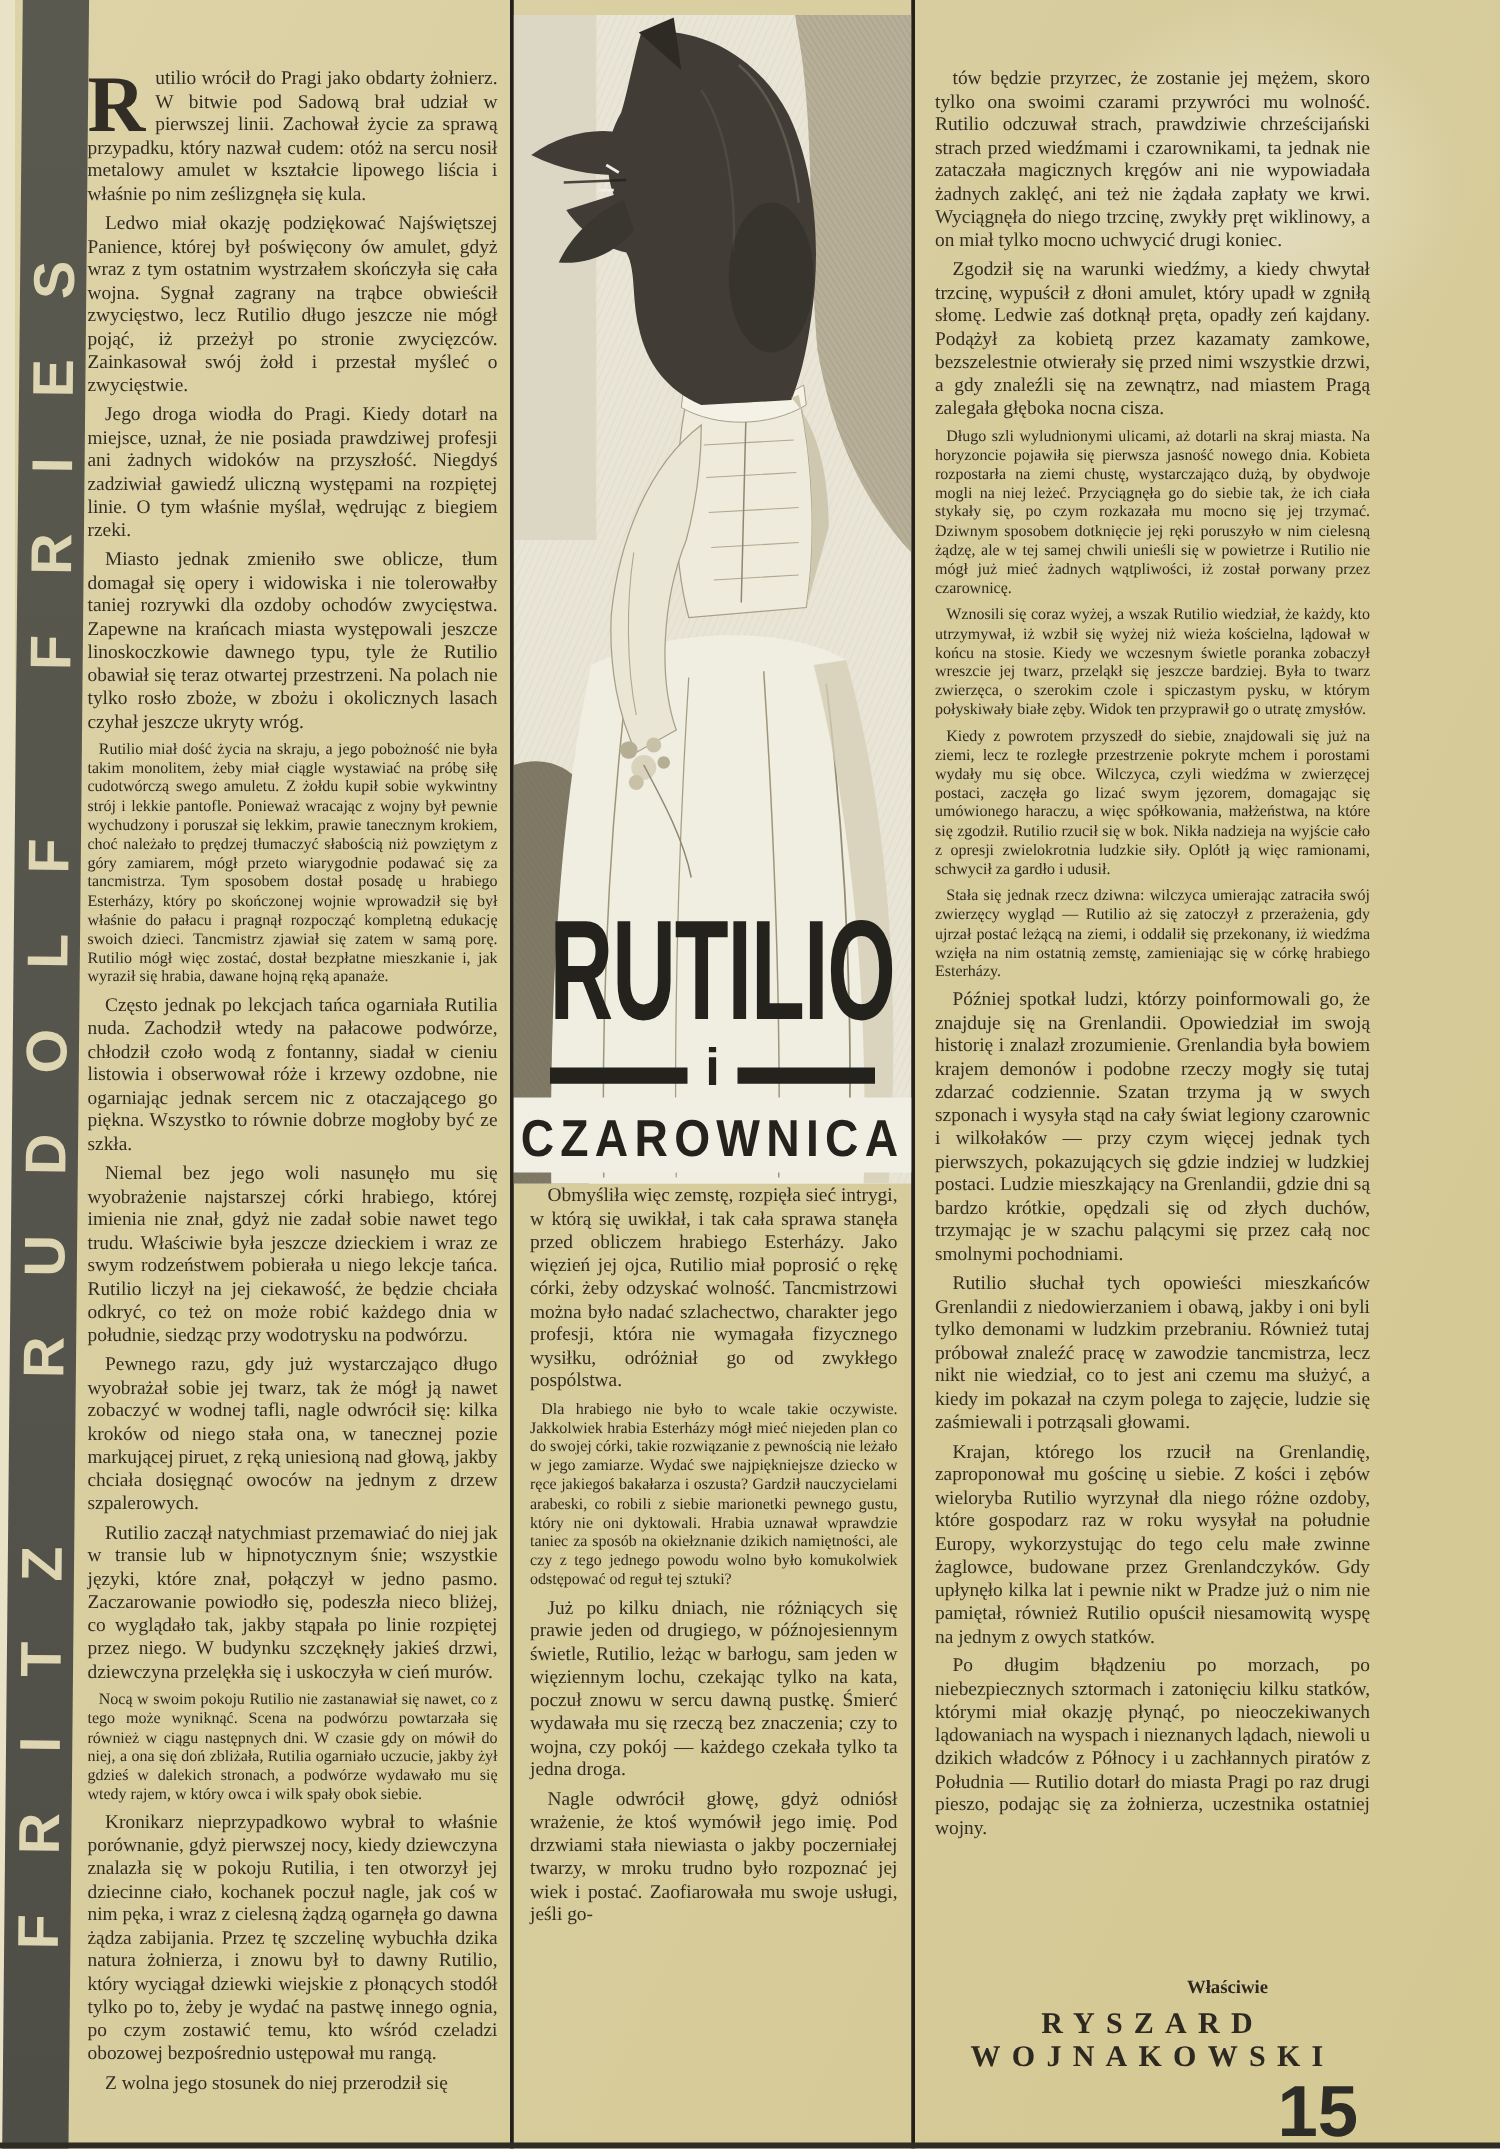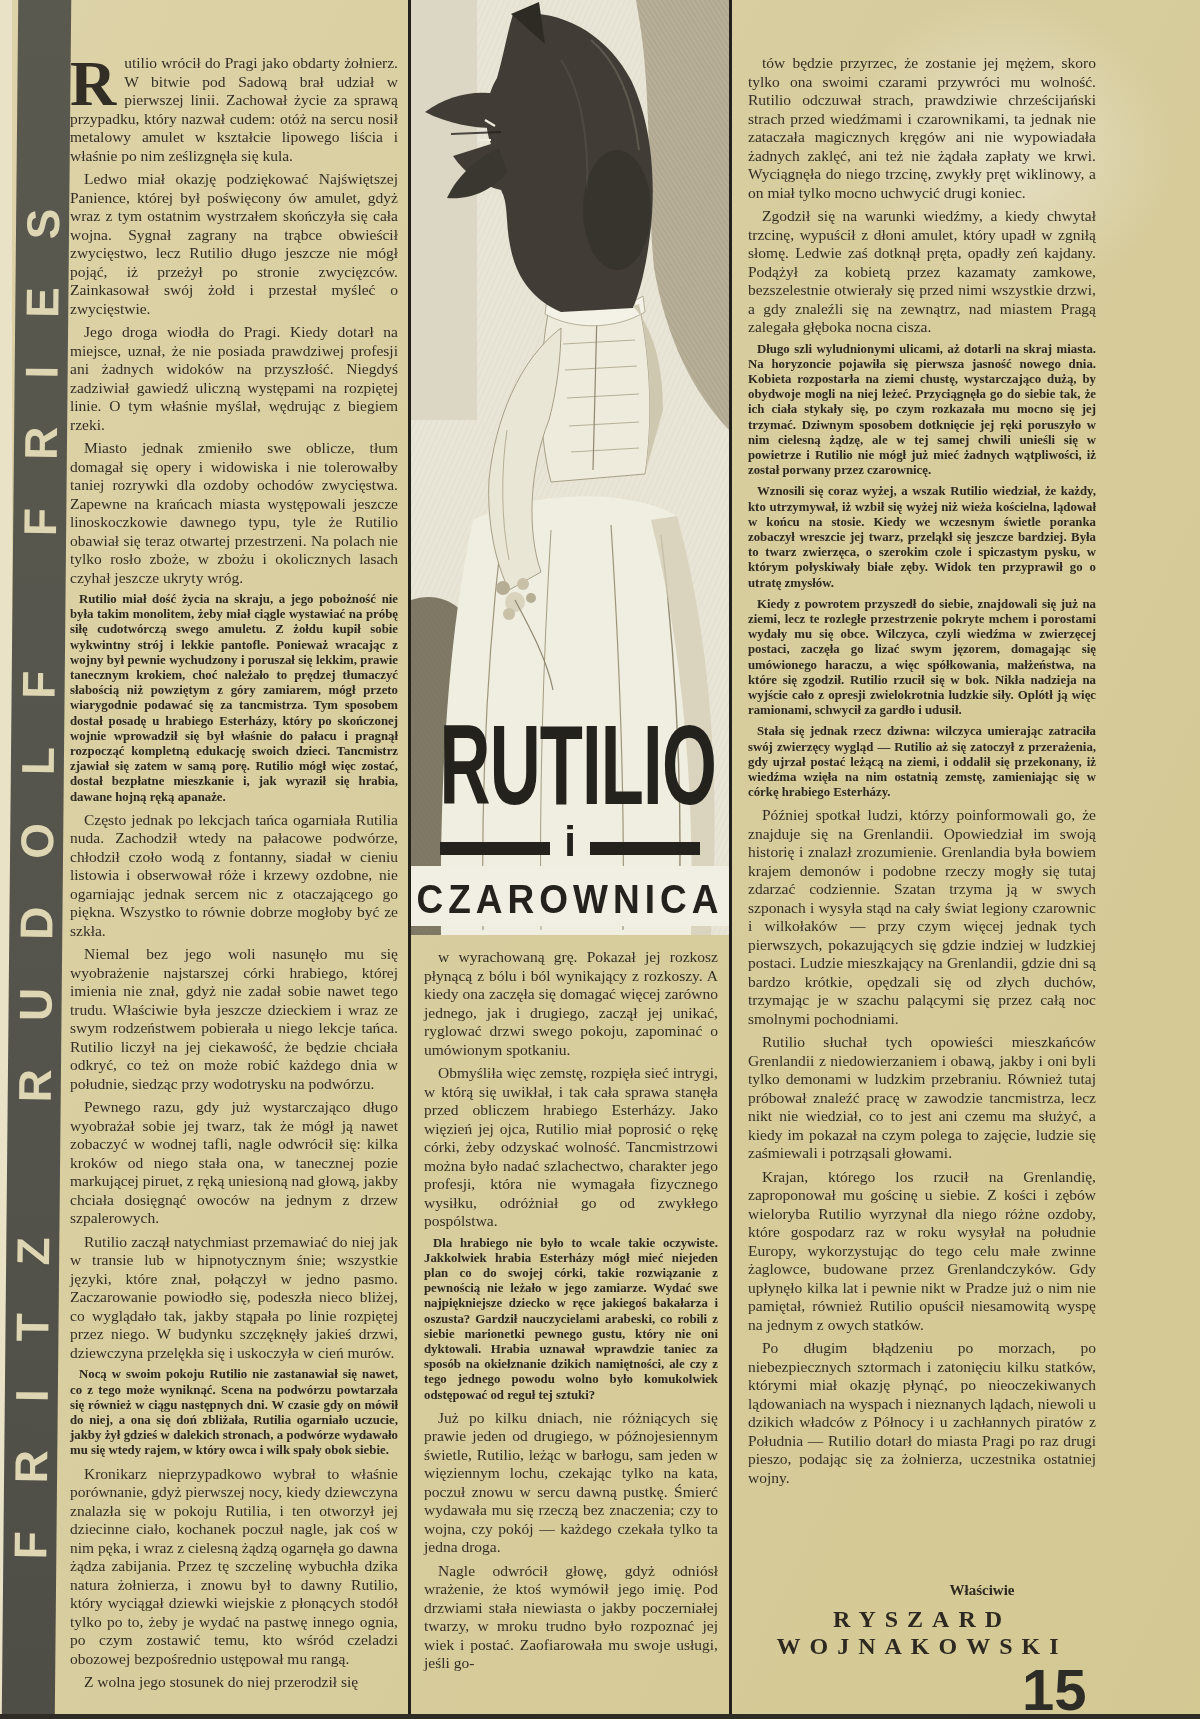"Długo szli wyludnionymi ulicami, aż" p.small { font-weight: bold -> normal }
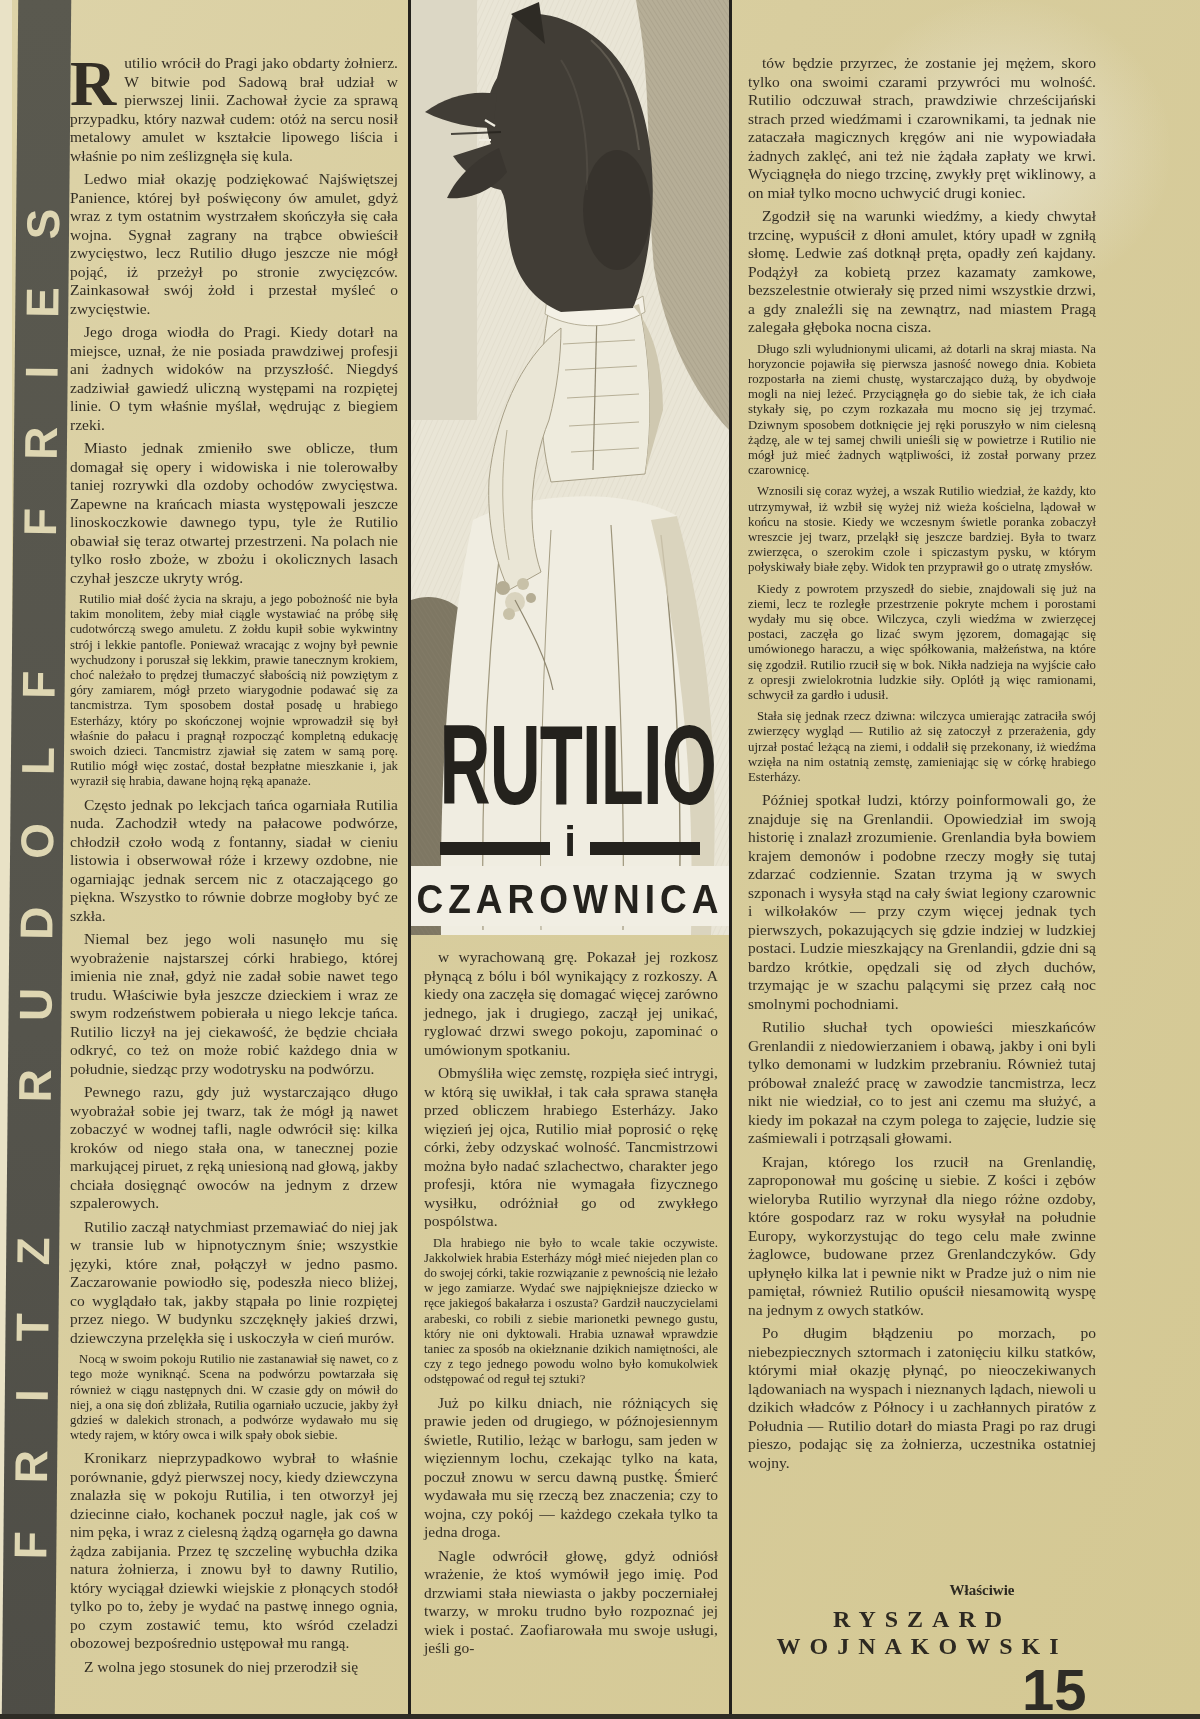"RUTILIO" .illustration { top: 0 -> 12px }
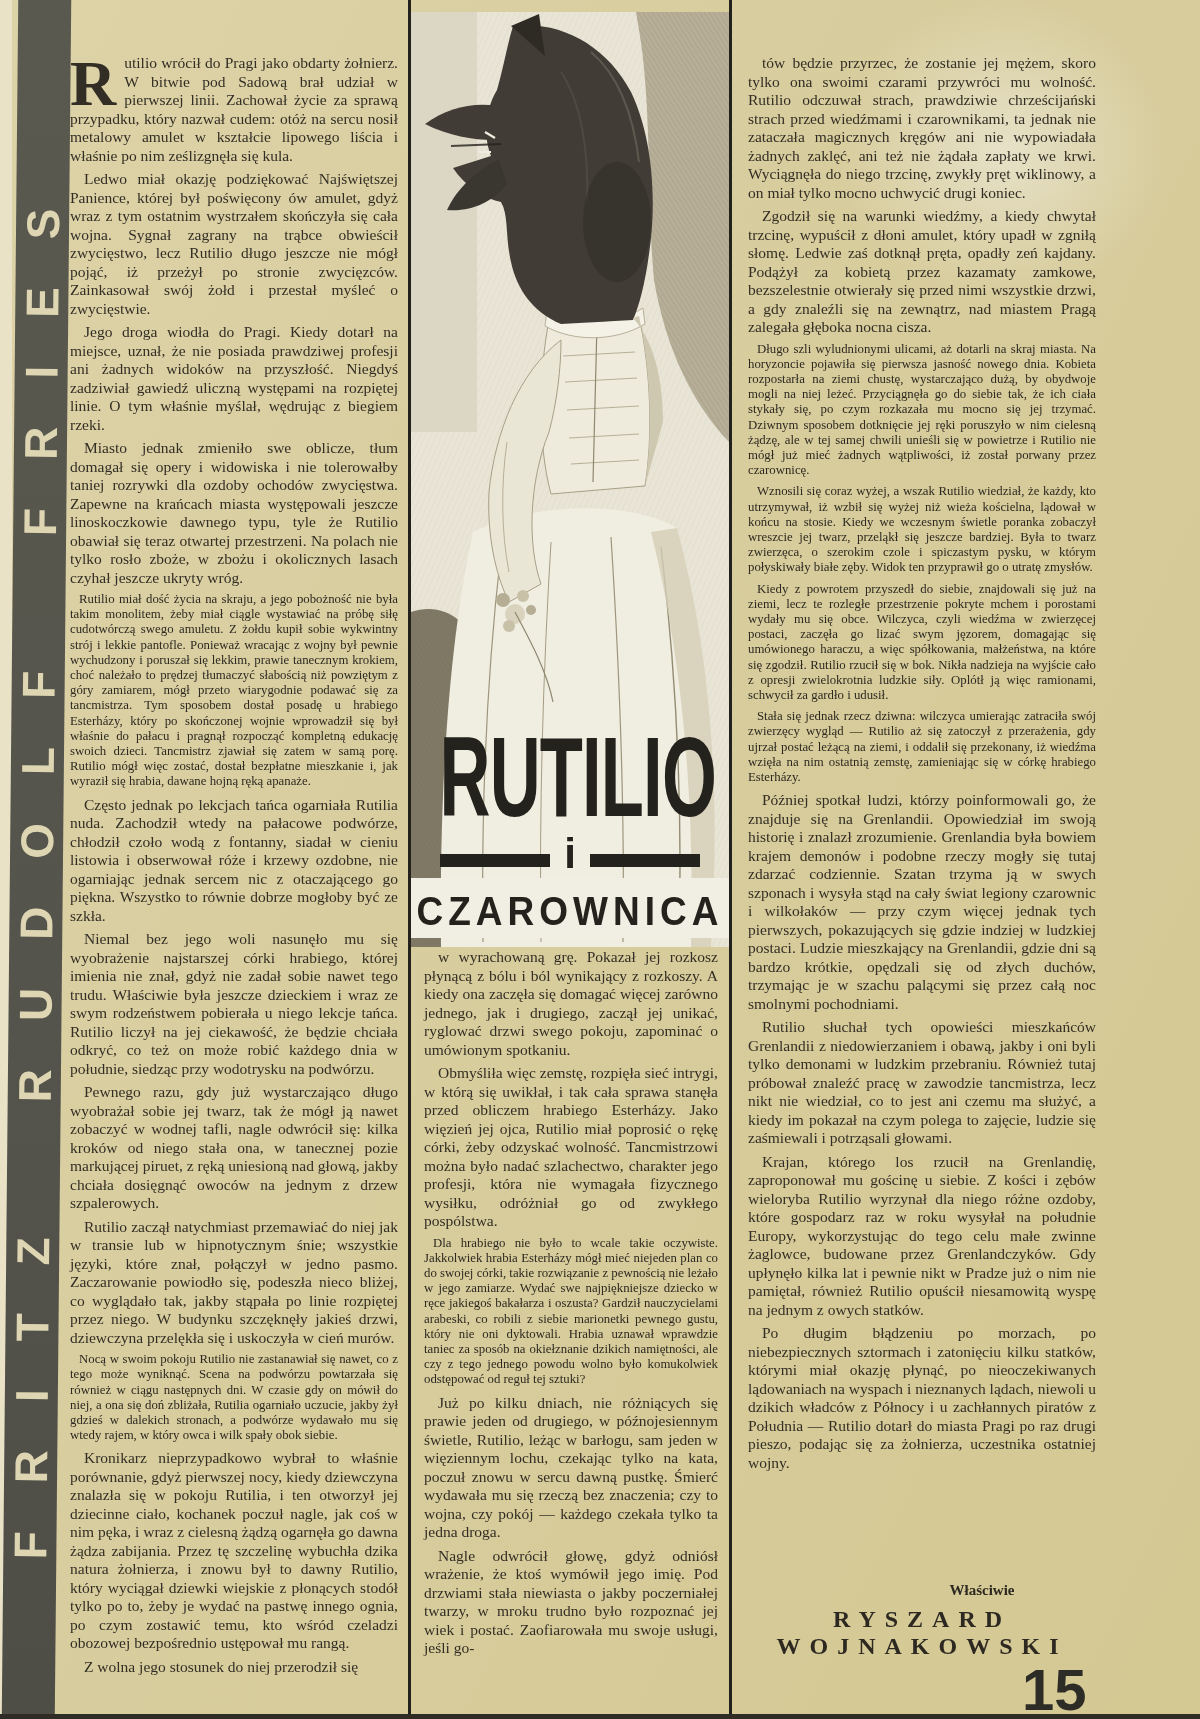"w wyrachowaną grę. Pokazał jej" p.reg { html: <p>w wyrachowaną grę. Pokazał jej rozkosz płynącą z bólu i ból wynikający z rozkoszy. A kiedy ona zaczęła się domagać więcej zarówno jednego, jak i drugiego, zaczął jej unikać, ryglować drzwi swego pokoju, zapominać o umówionym spotkaniu.</p> -> none }
